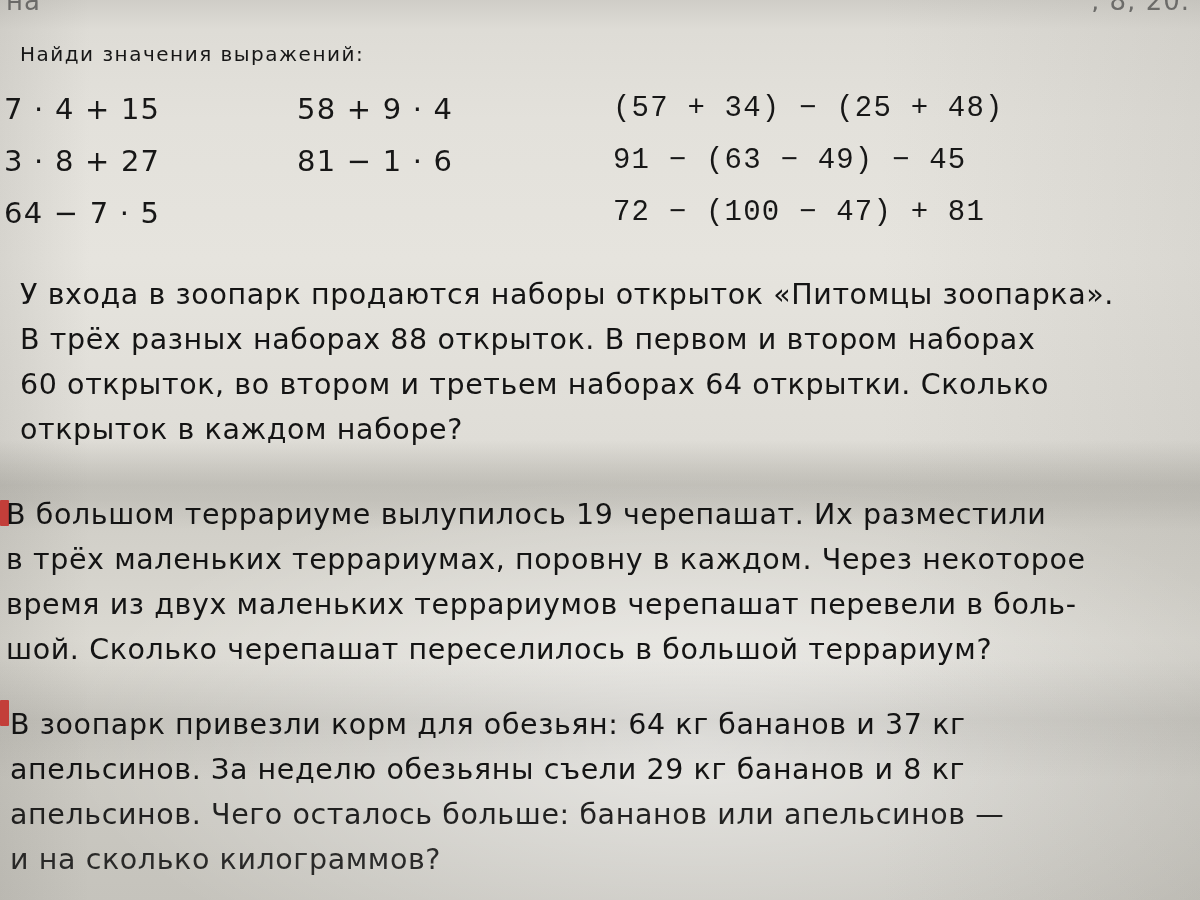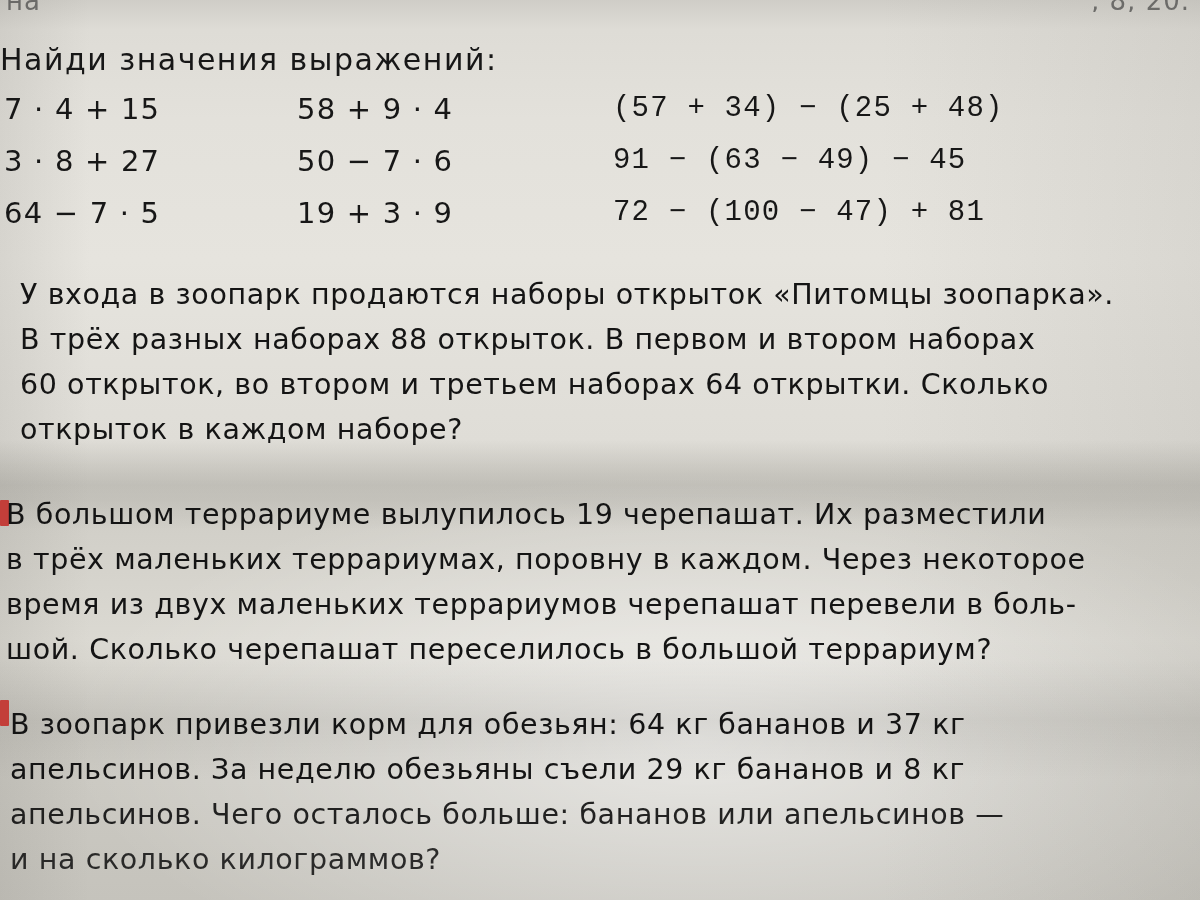"Найди значения выражений:" .heading { font-size: 30px -> 20px; left: 0 -> 20px }
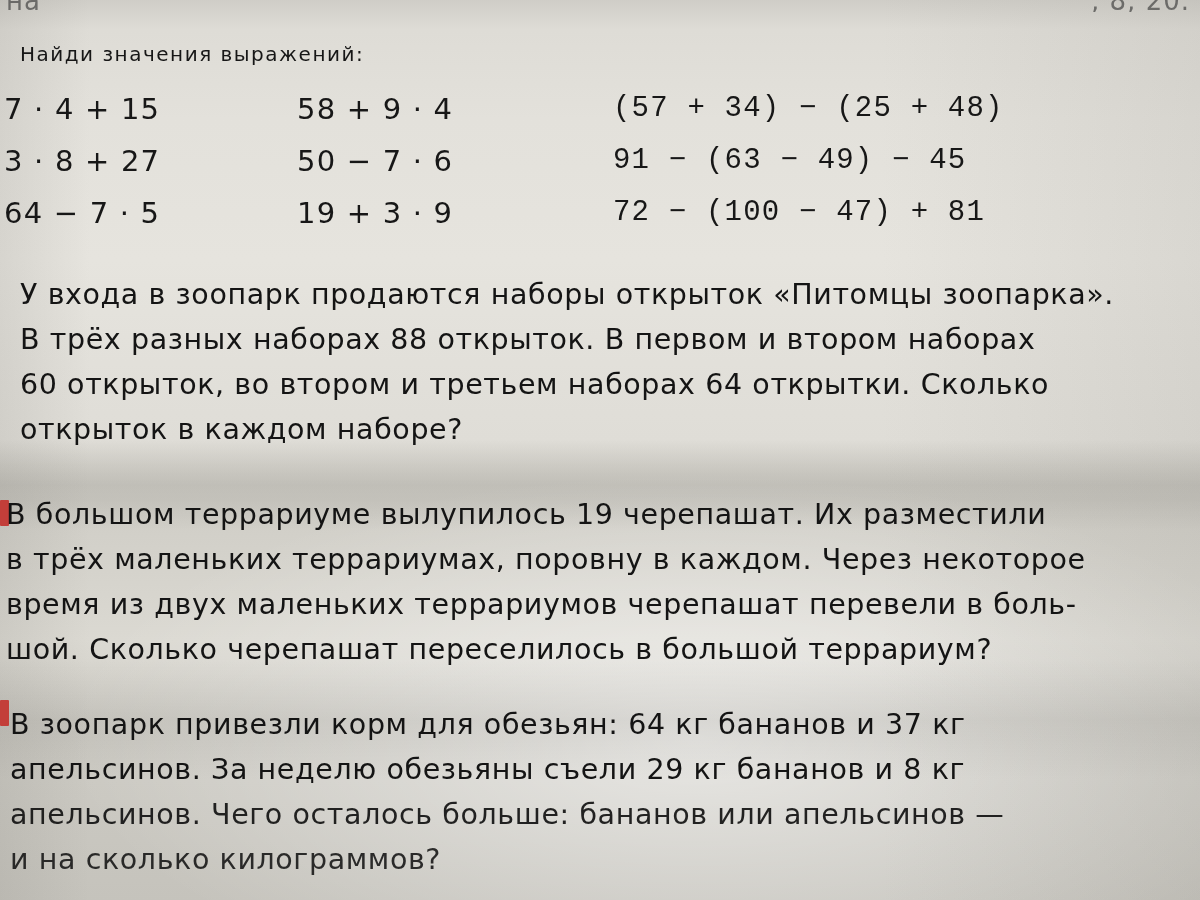"50 − 7 · 6" span.expr-cell { text: 50 − 7 -> 81 − 1 }
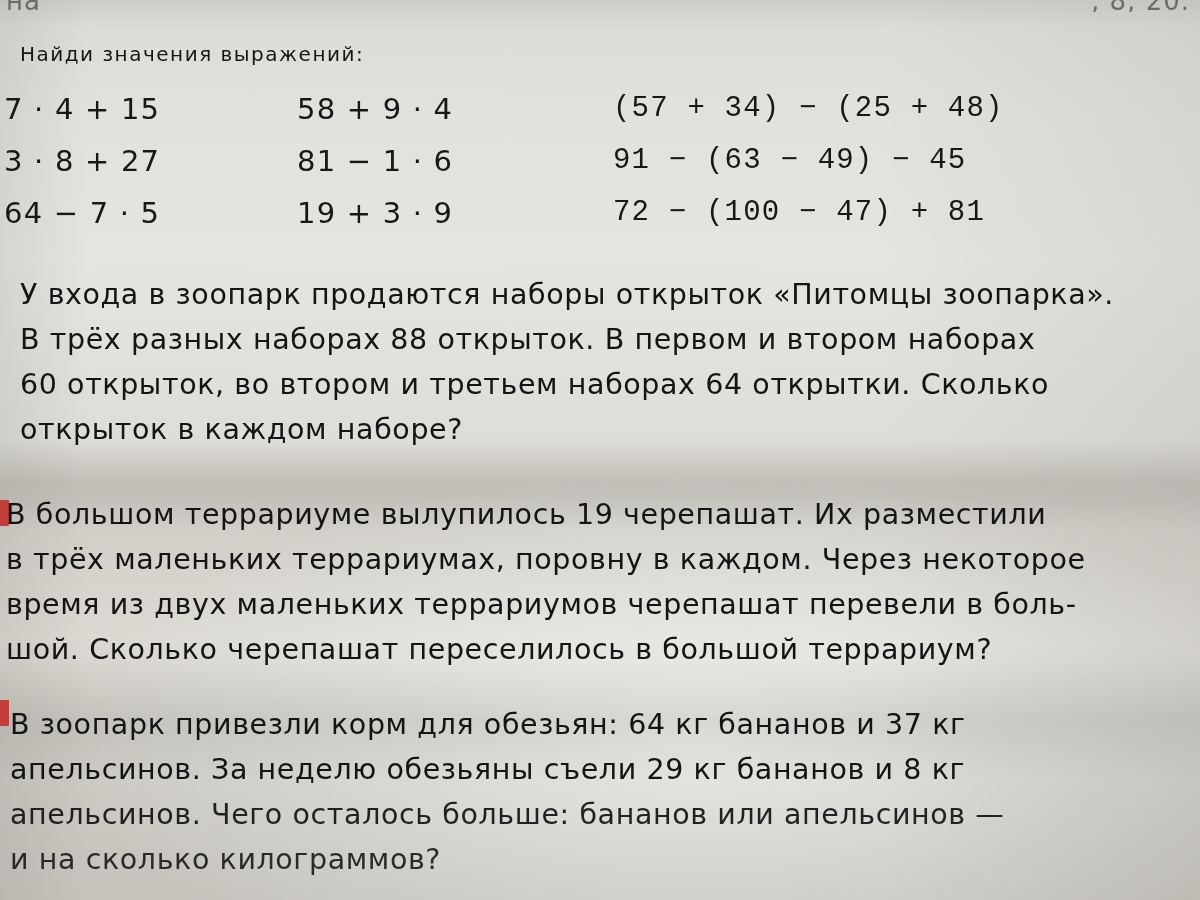"19 + 3 · 9" span.expr-cell { html: <span>19 + 3 · 9</span> -> none }
